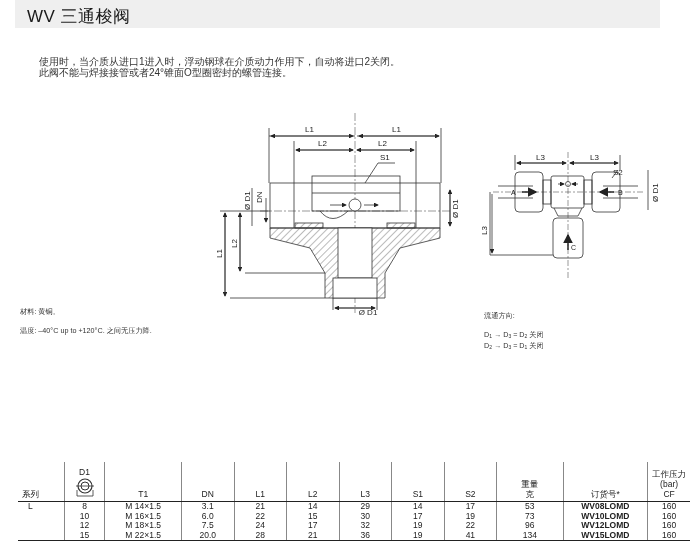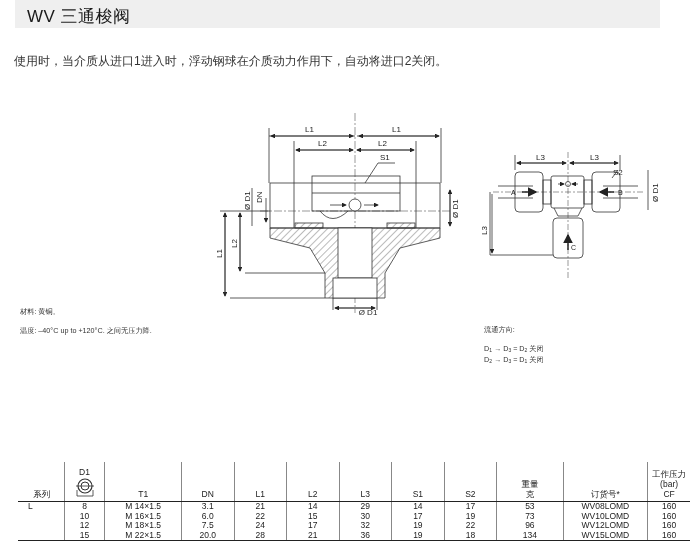"使用时，当介质从进口1进入时，浮动钢球在介质动力作用下，自动将进口2关闭。" .desc { font-size: 12px -> 10px; left: 14px -> 39px }
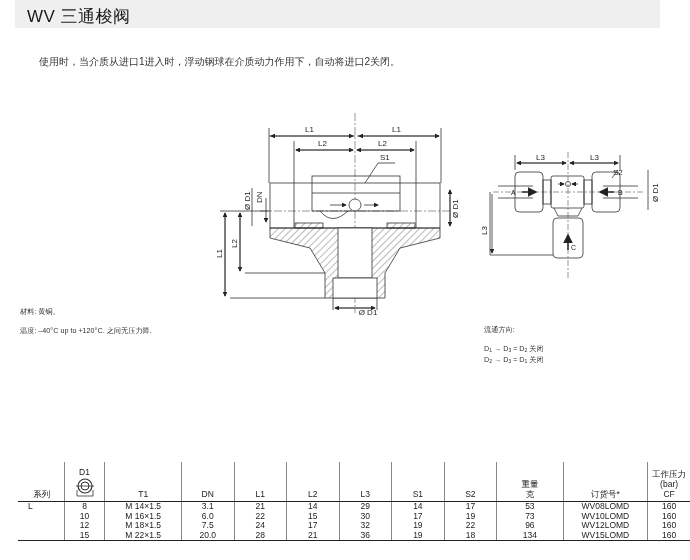"此阀不能与焊接接管或者24°锥面O型圈密封的螺管连接。" div { html: none -> <div>此阀不能与焊接接管或者24°锥面O型圈密封的螺管连接。</div> }
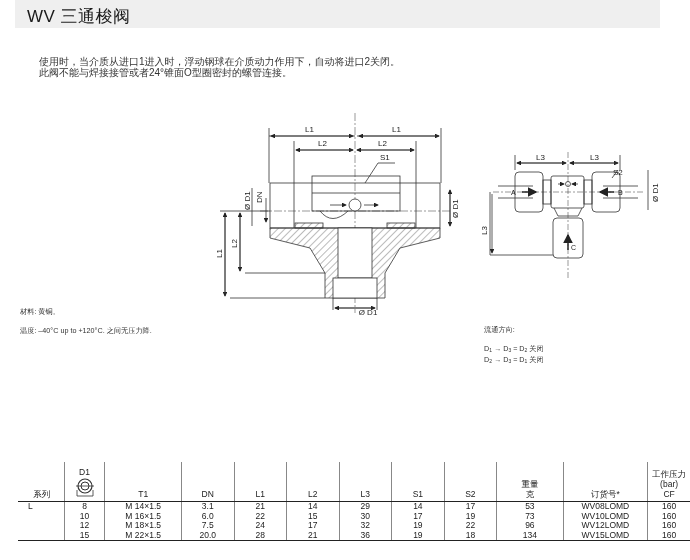"流通方向:" .flow { top: 322px -> 308px }
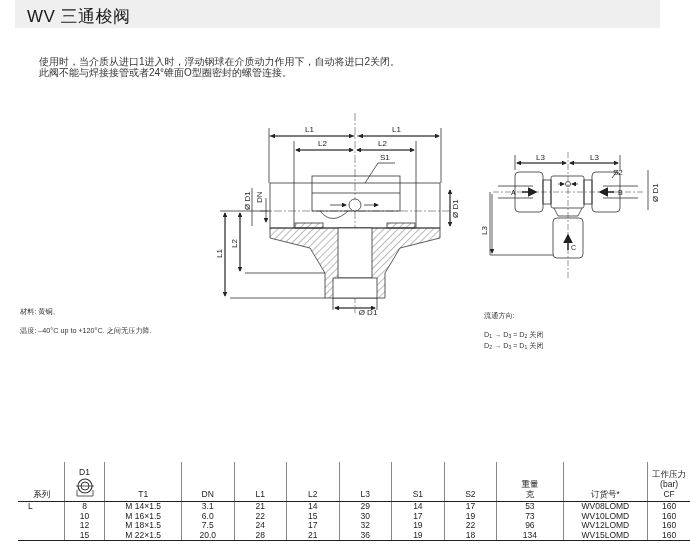"系列" table.spec th:first-child { text-align: center -> left }
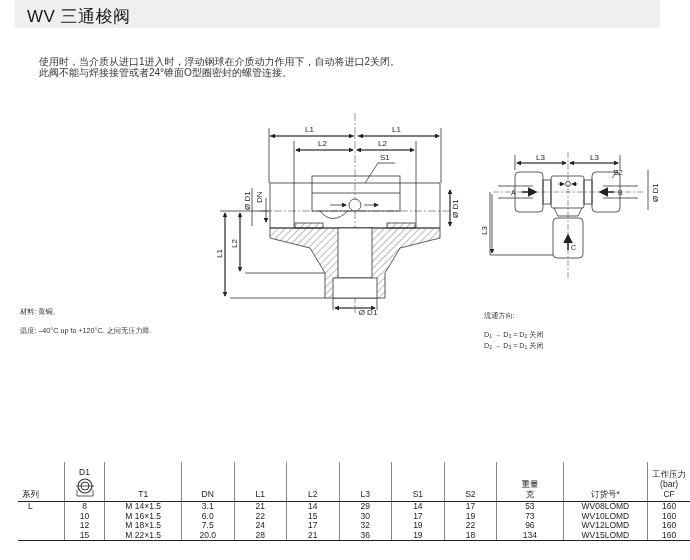"WV08LOMD" td.bold { font-weight: normal -> bold }
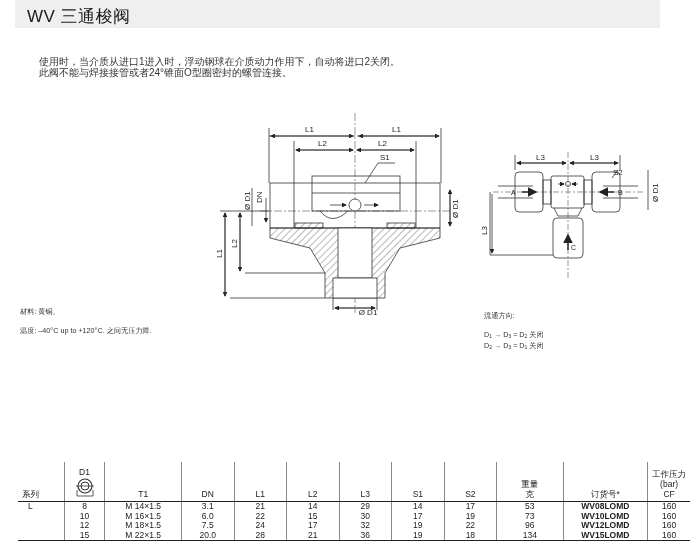"18" td { text: 18 -> 41 }
